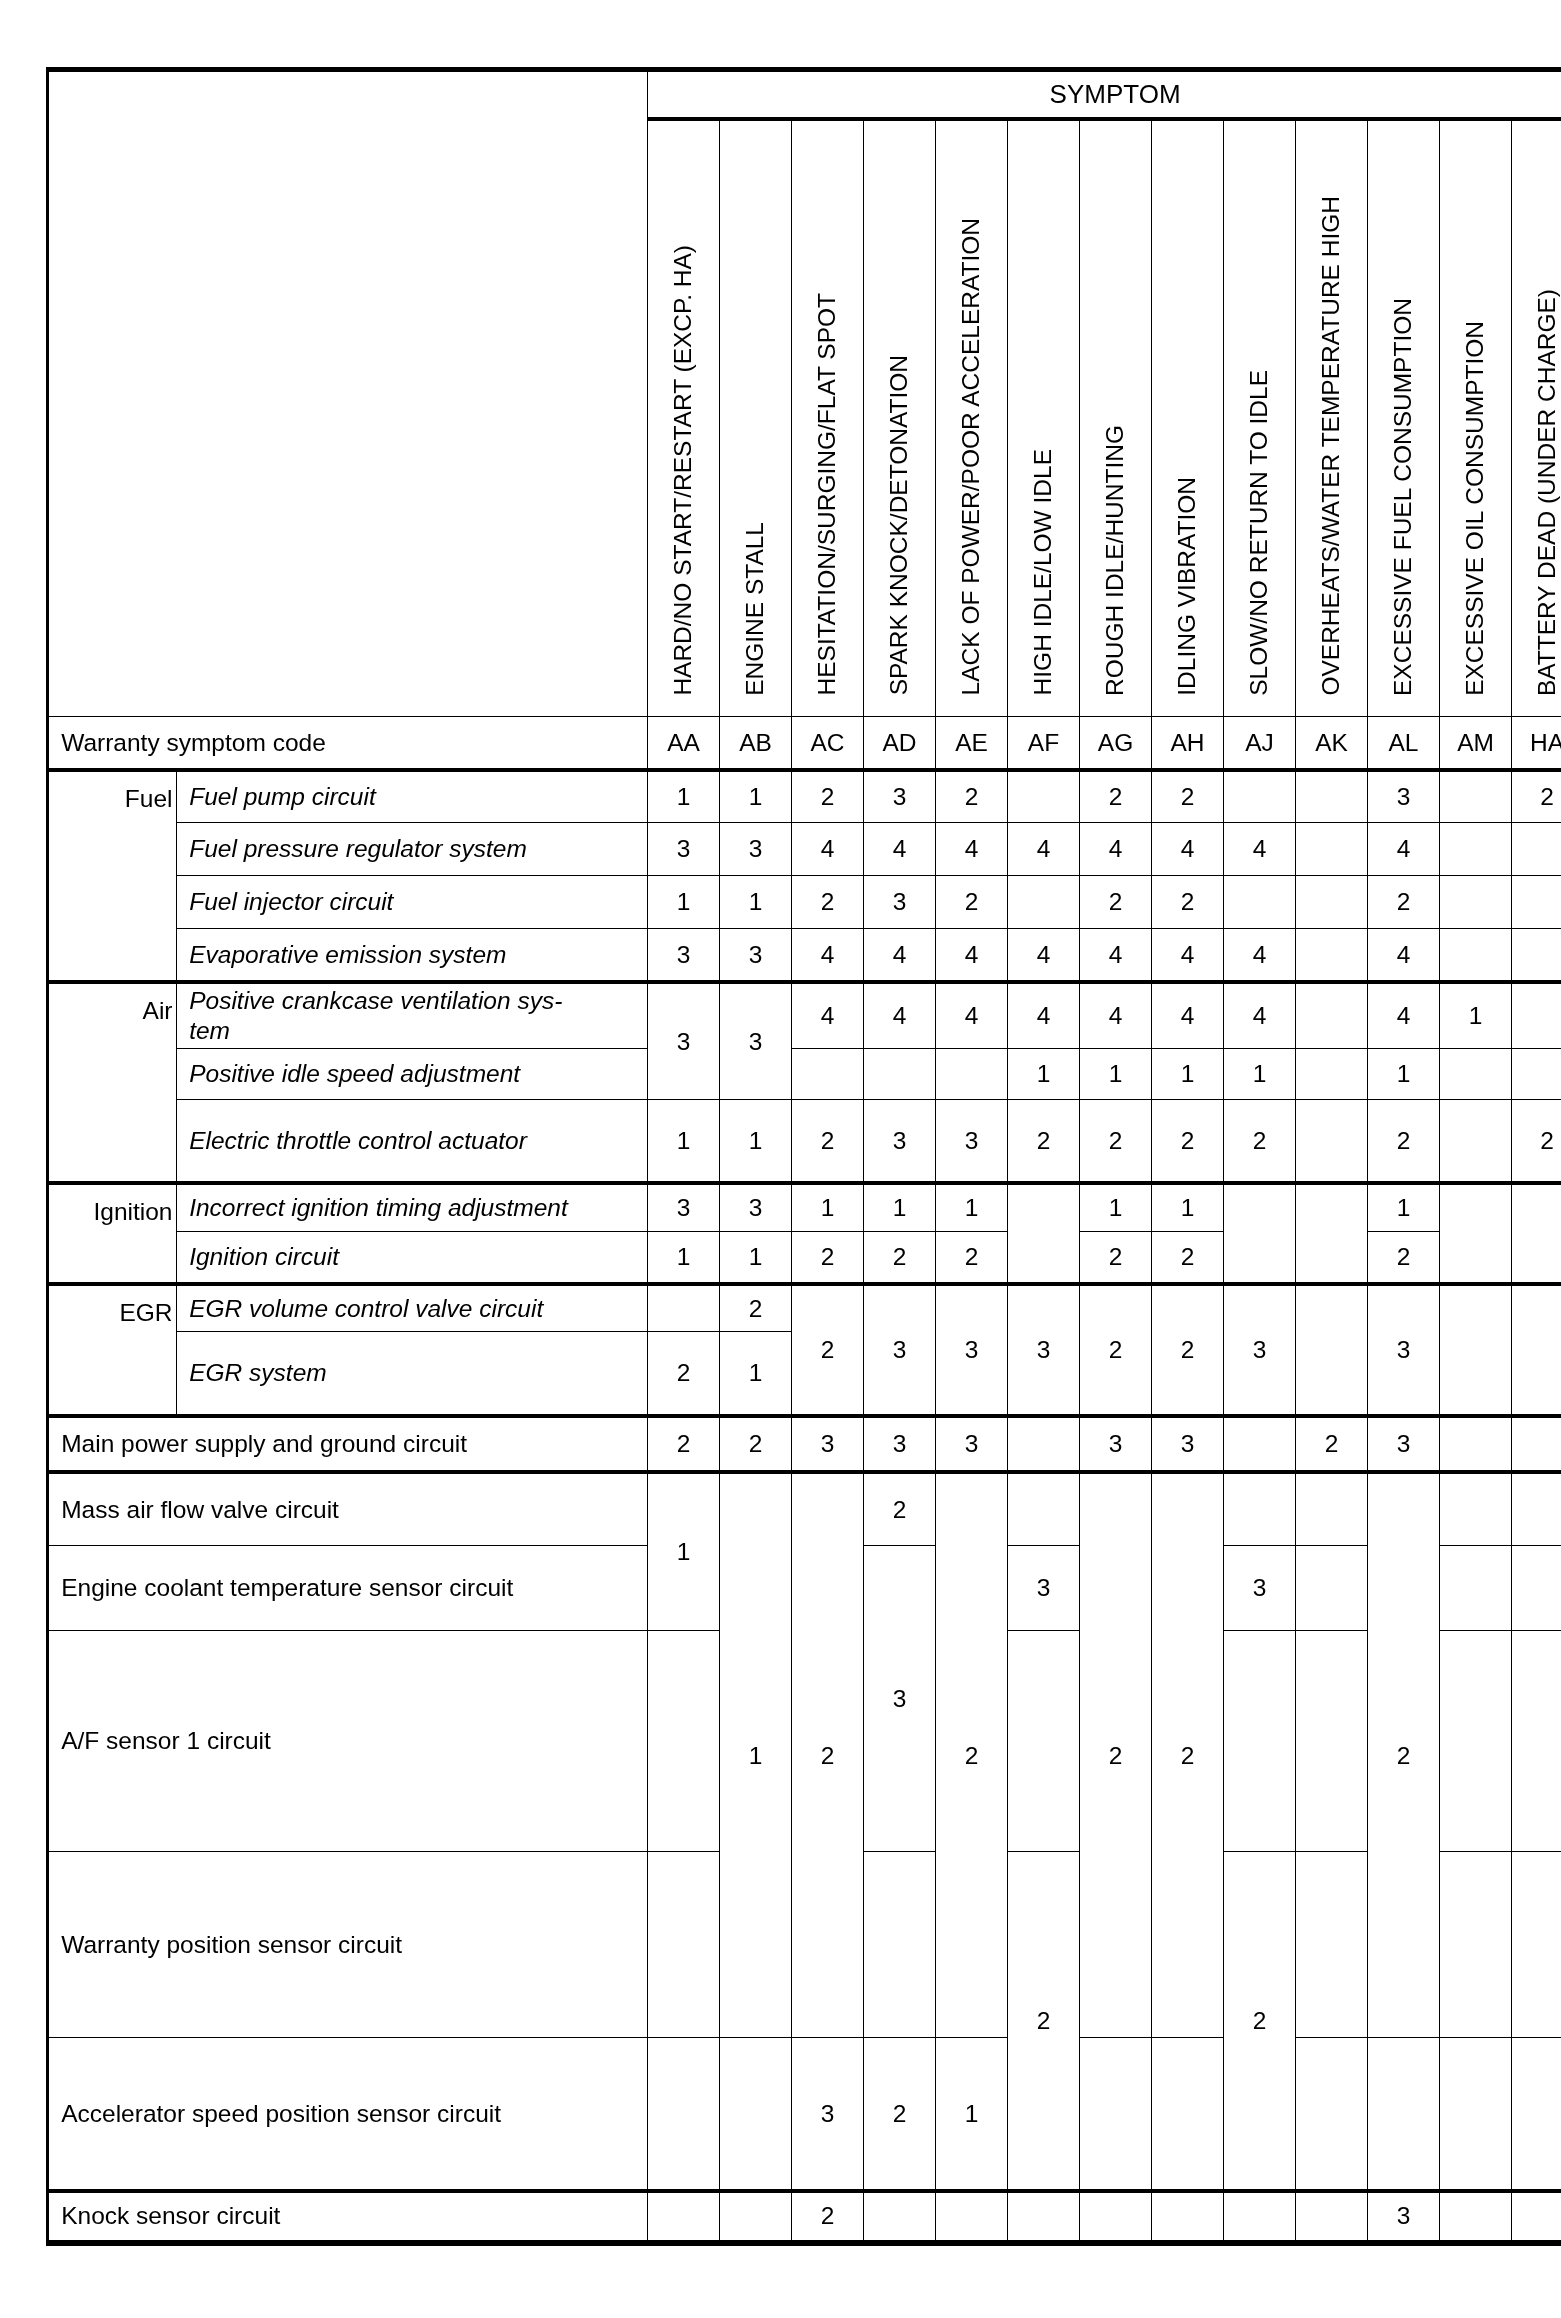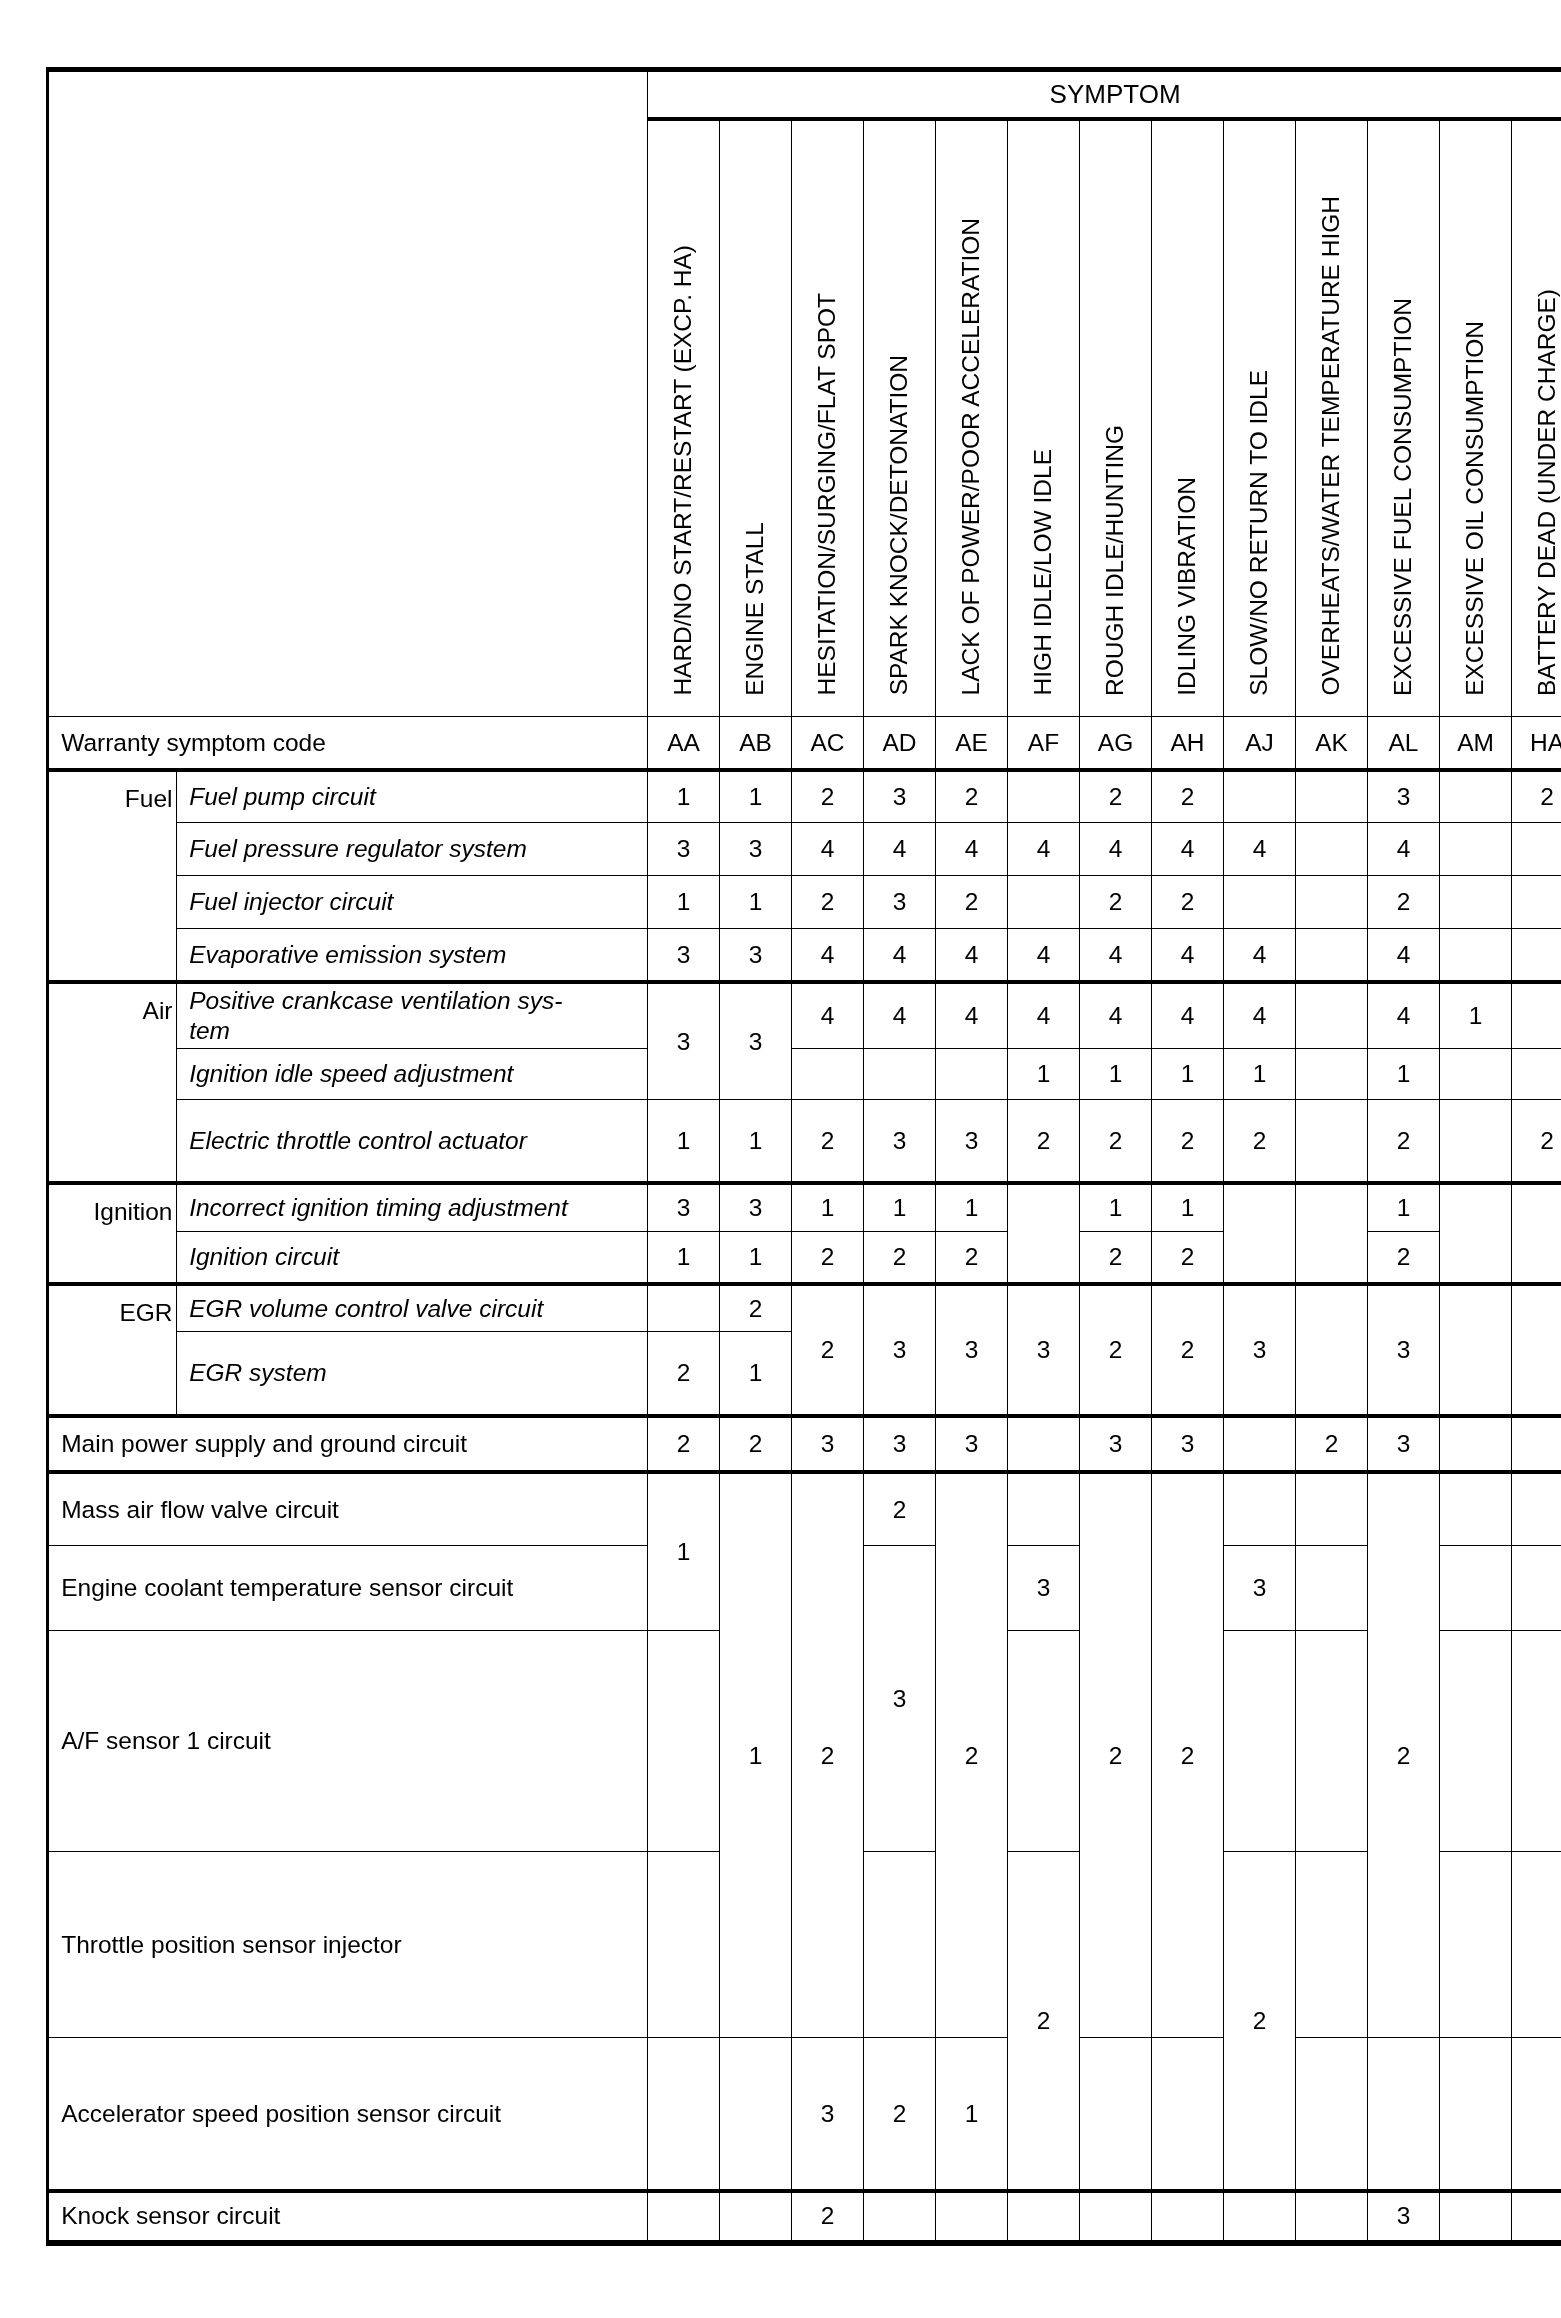"Ignition idle speed adjustment" td.item { text: Ignition -> Positive }
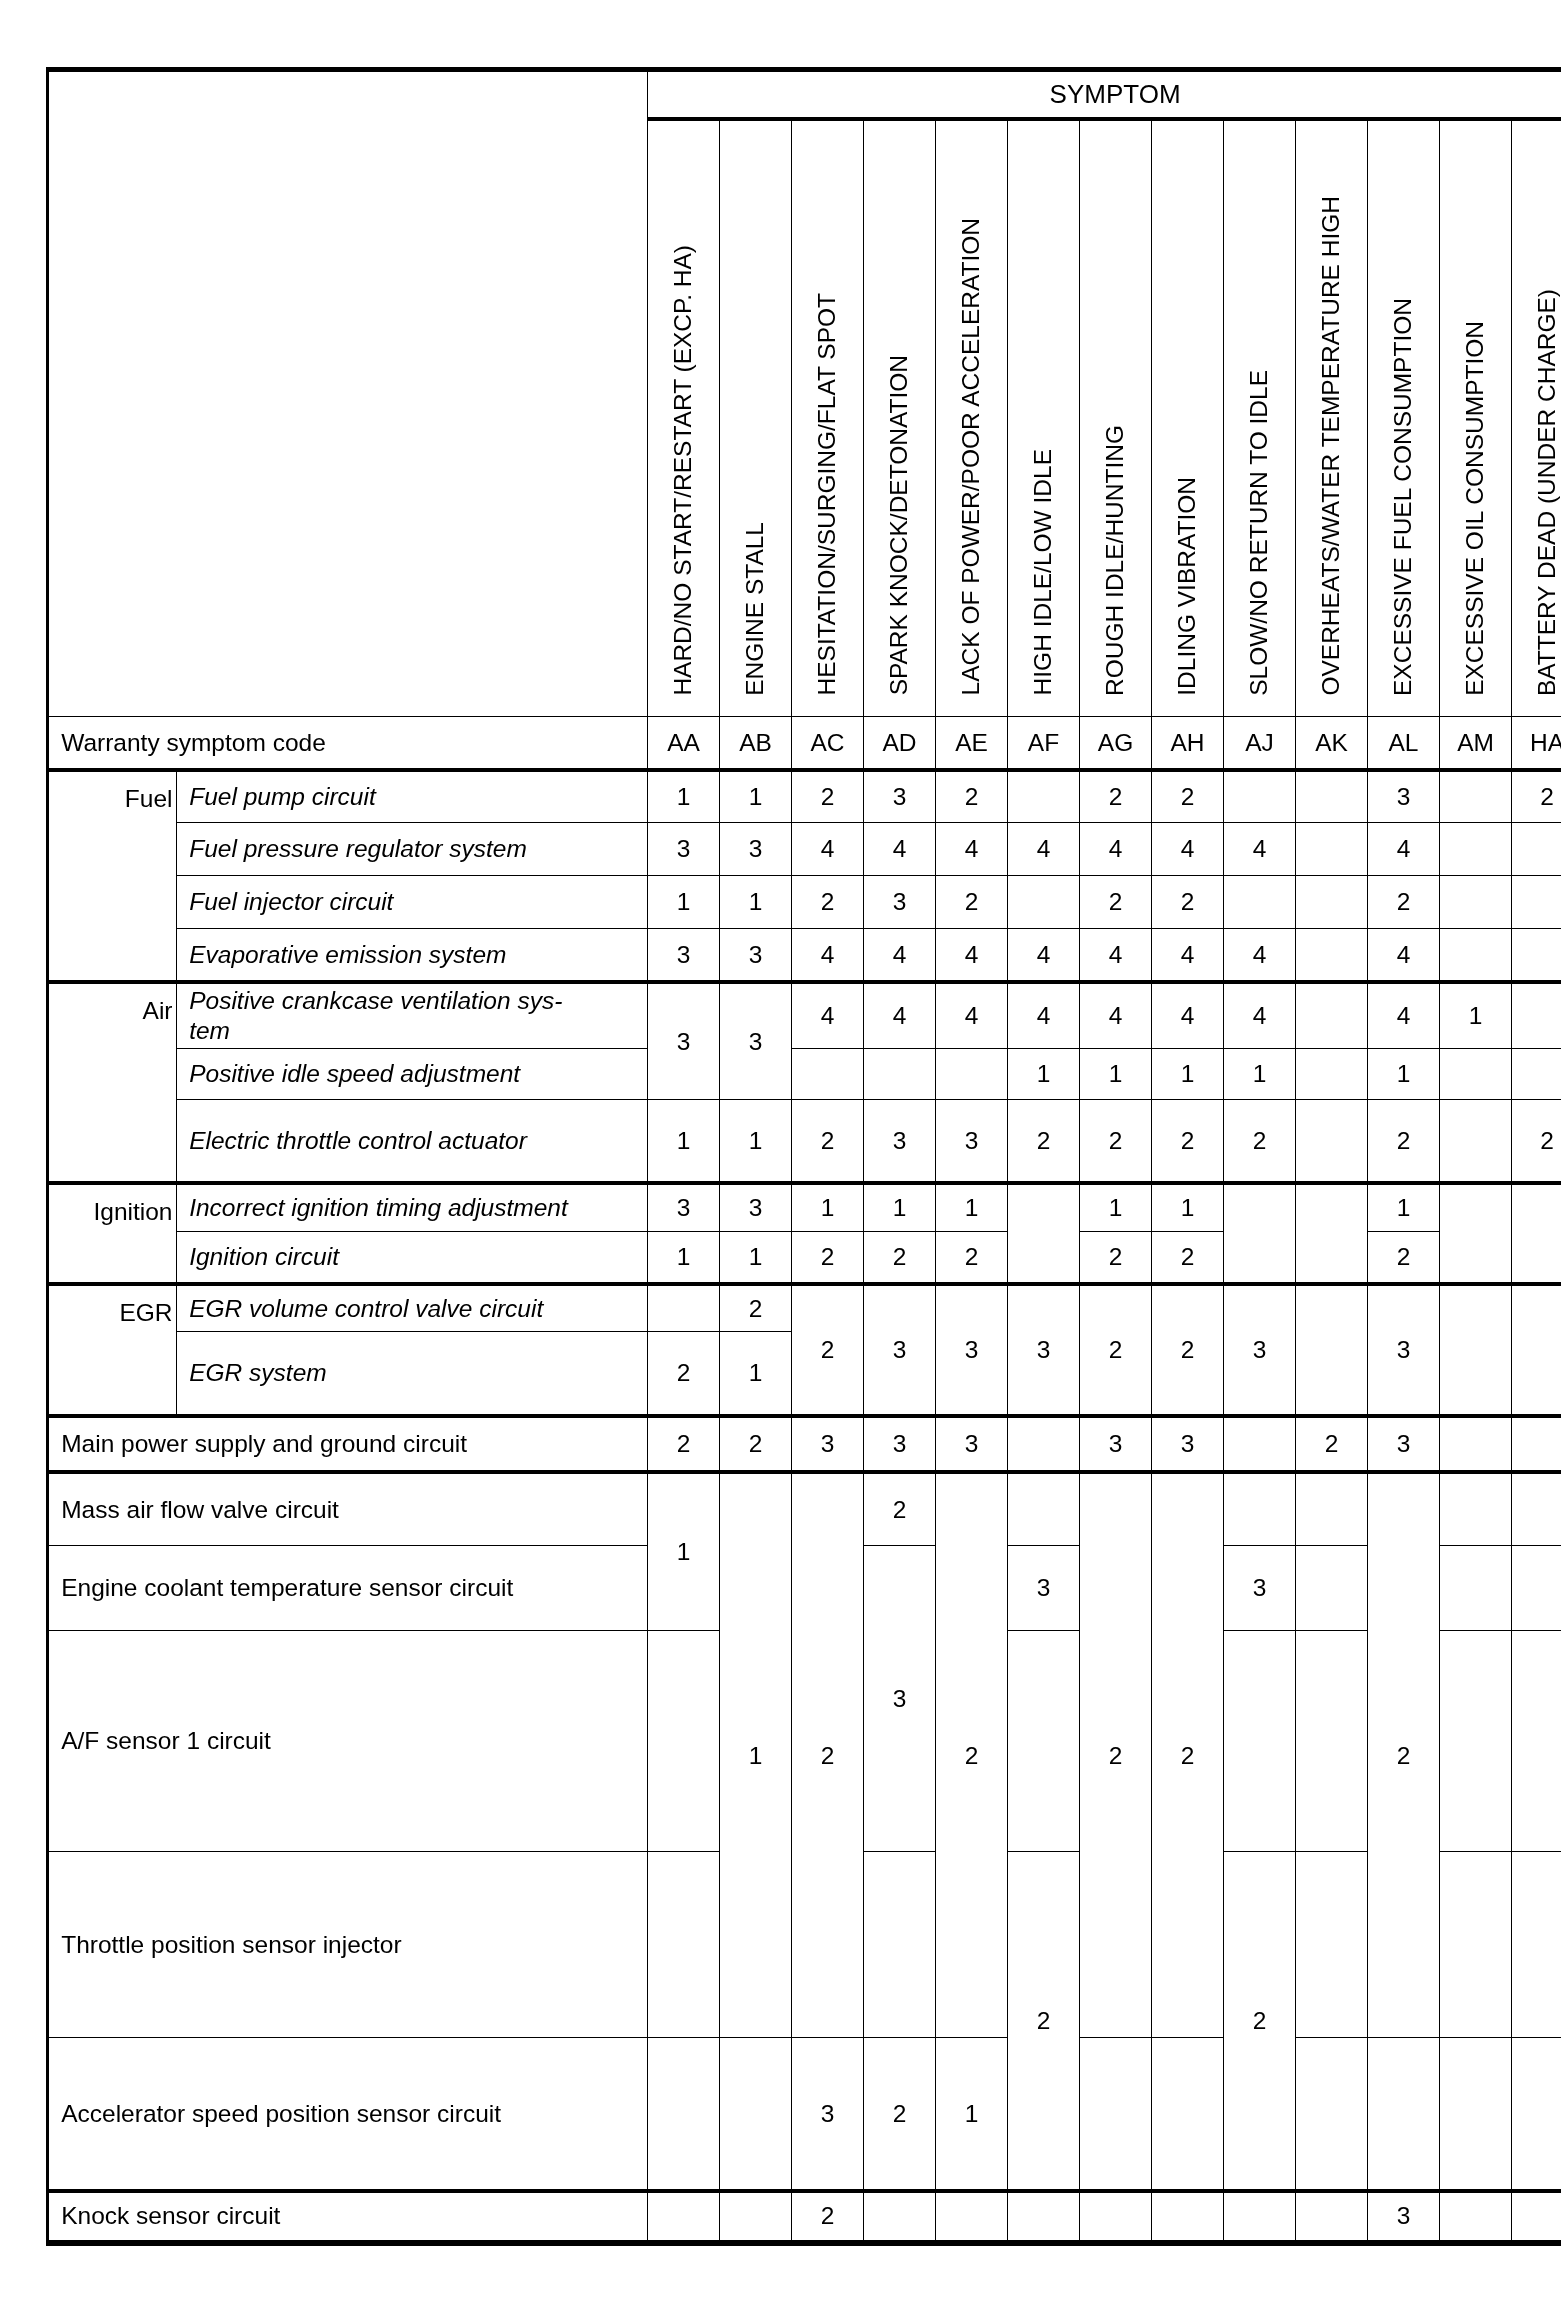"Throttle position sensor injector" td.full { text: Throttle position sensor injector -> Warranty position sensor circuit }
